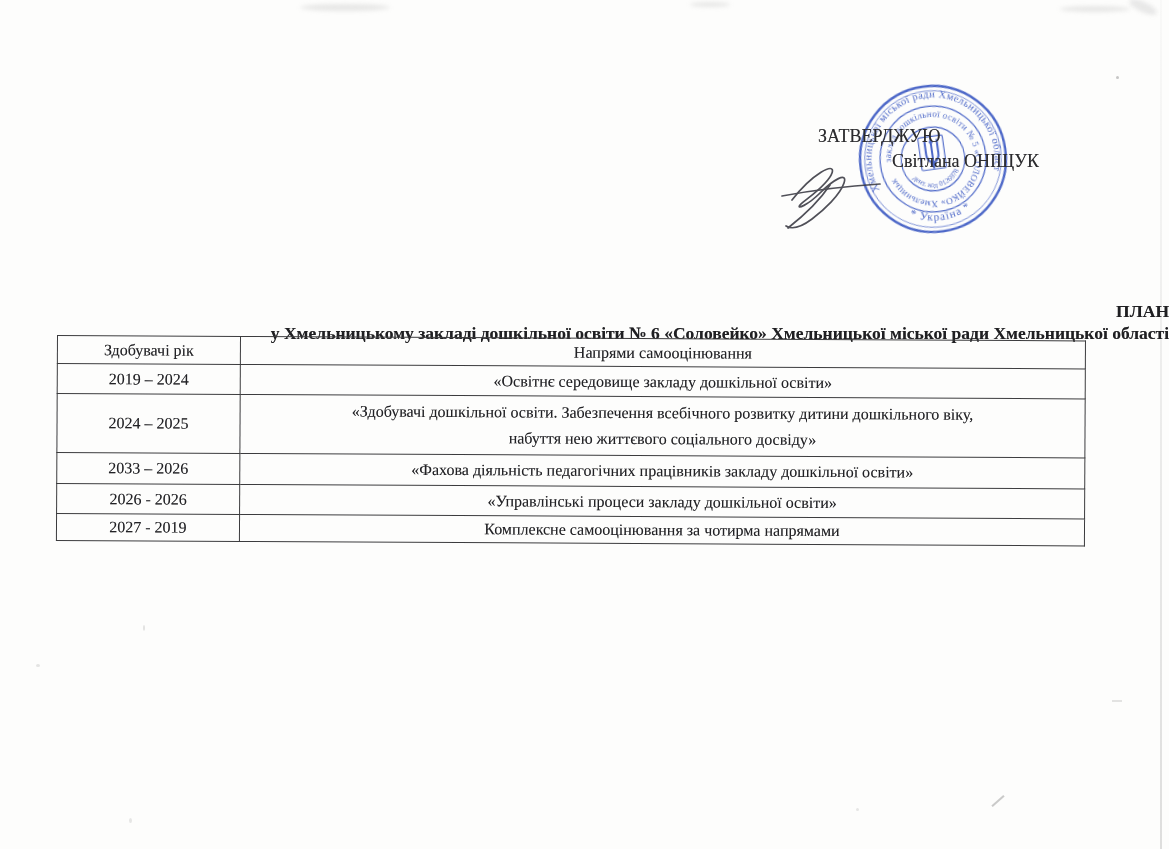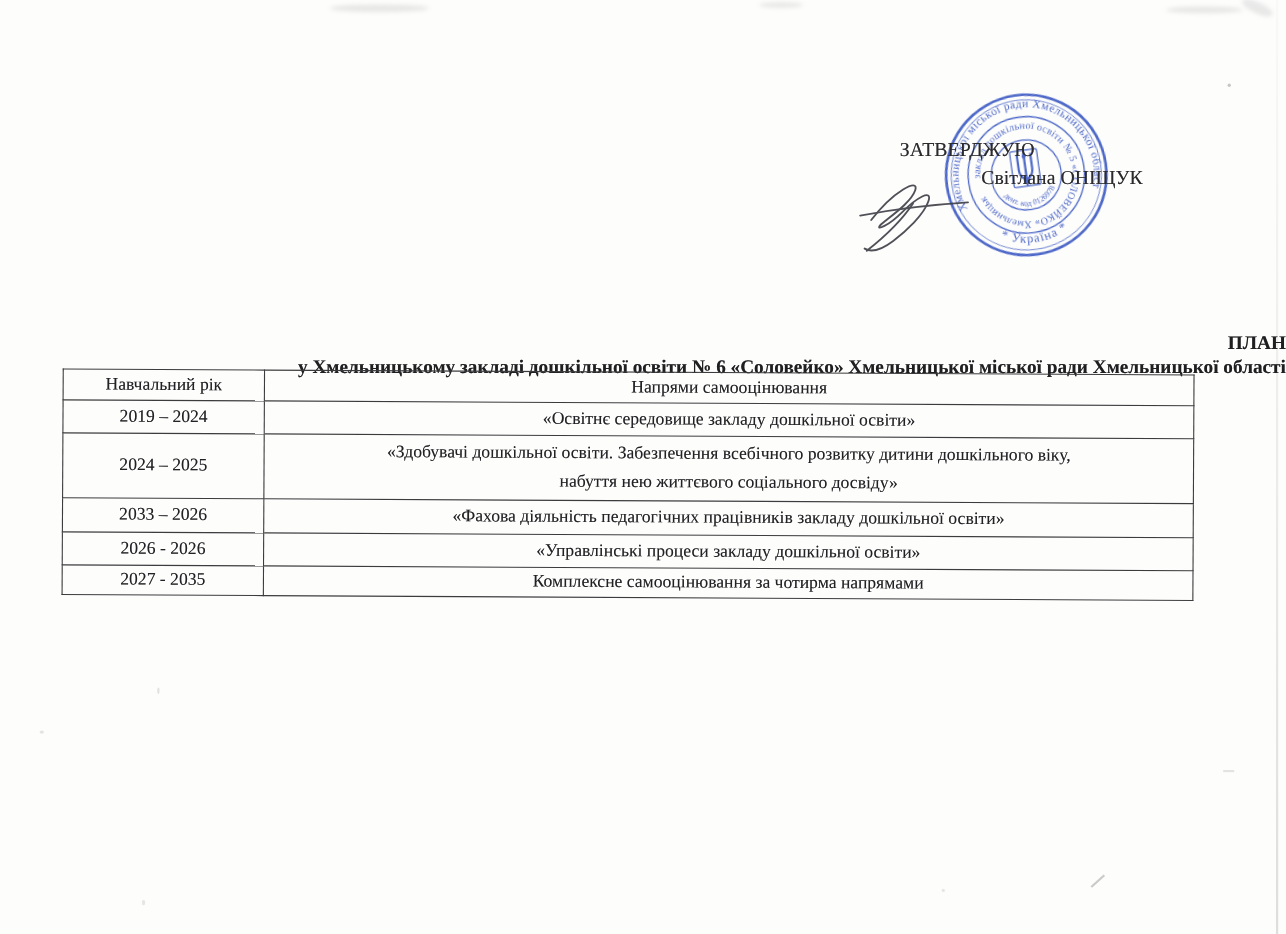"Навчальний рік" th { text: Навчальний -> Здобувачі }
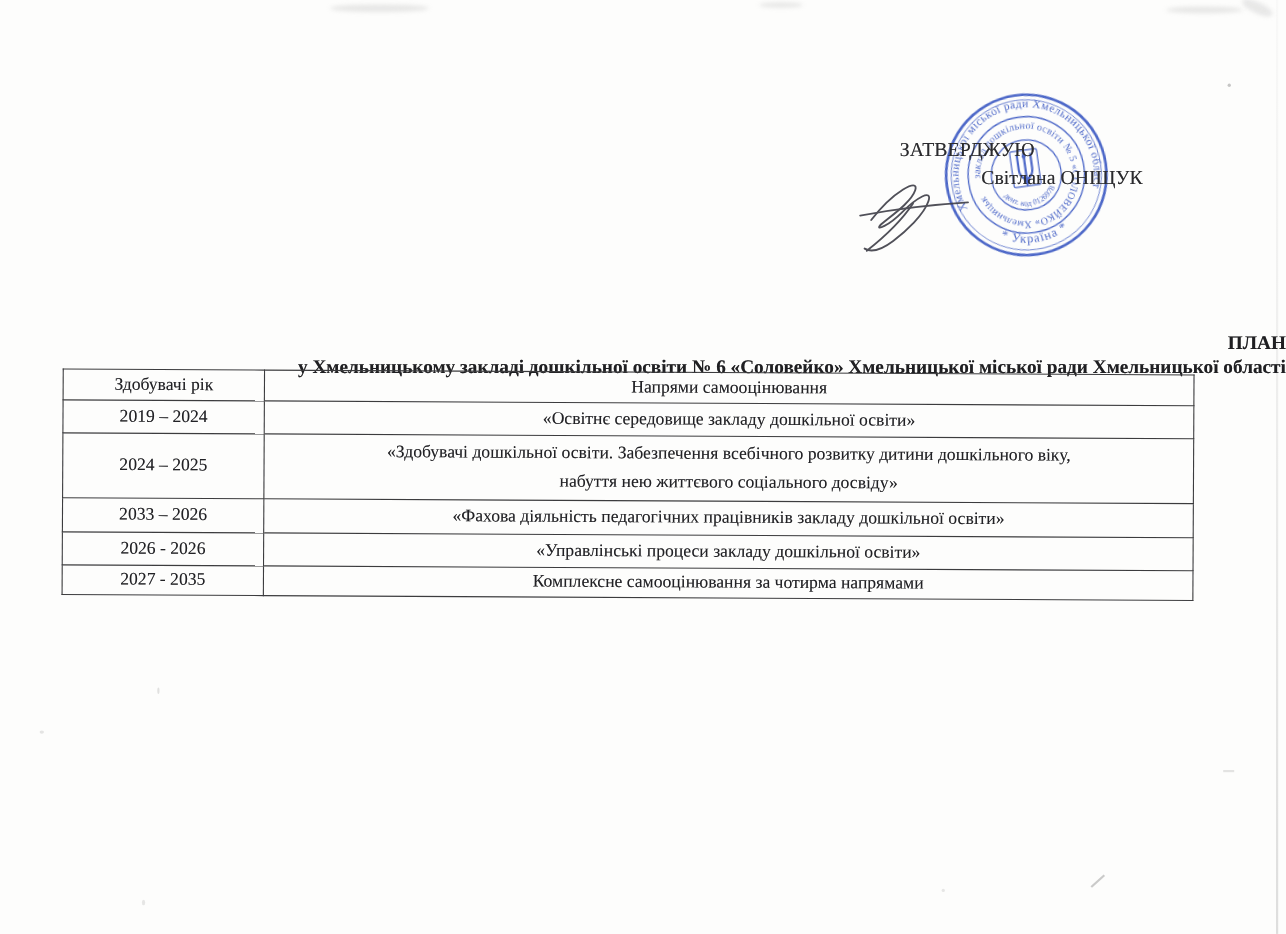"2027 - 2035" td.year { text: 2035 -> 2019 }
